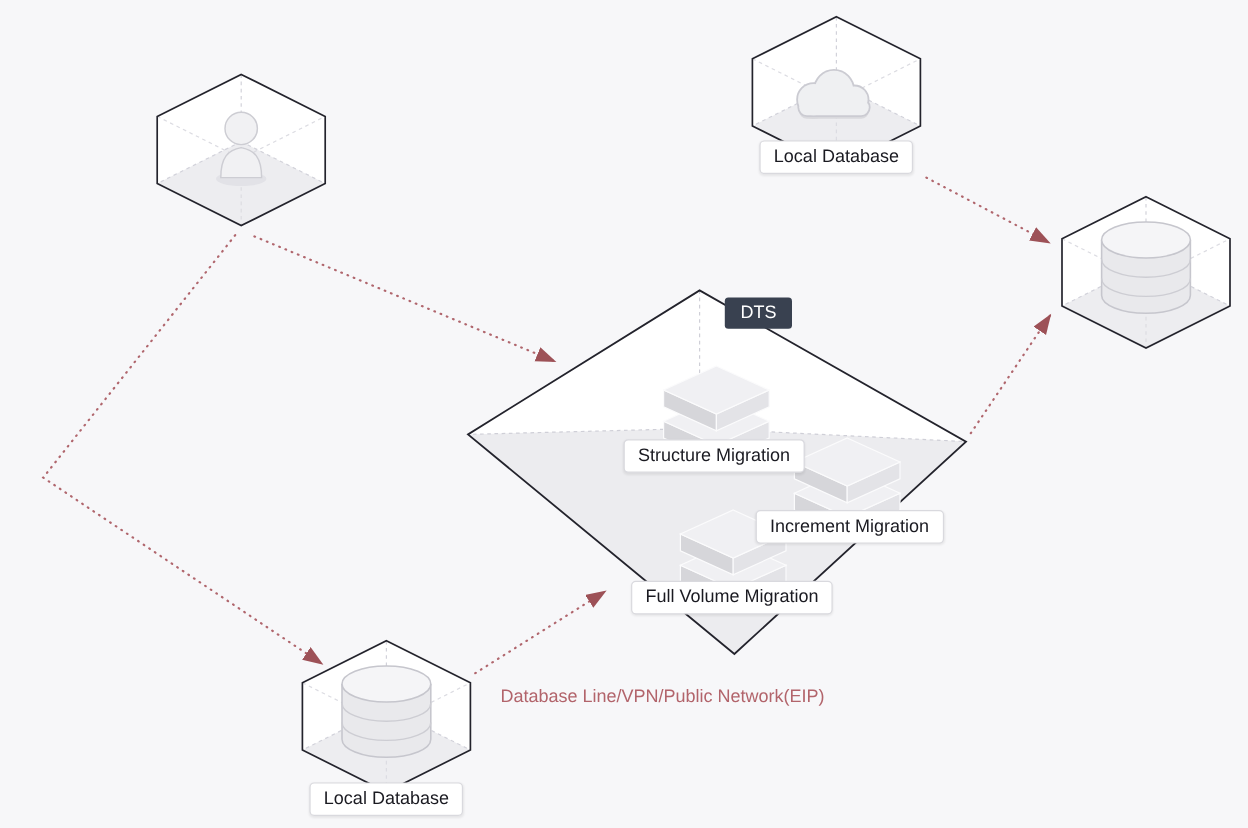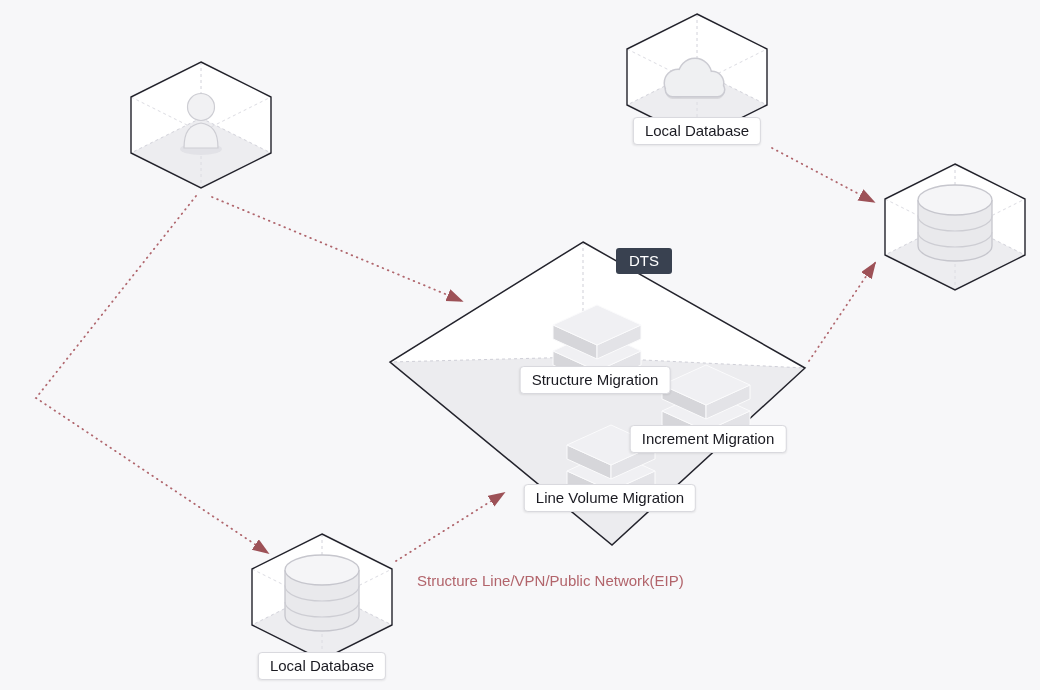"DTS" div.dts-badge { margin-left: 12px -> none }
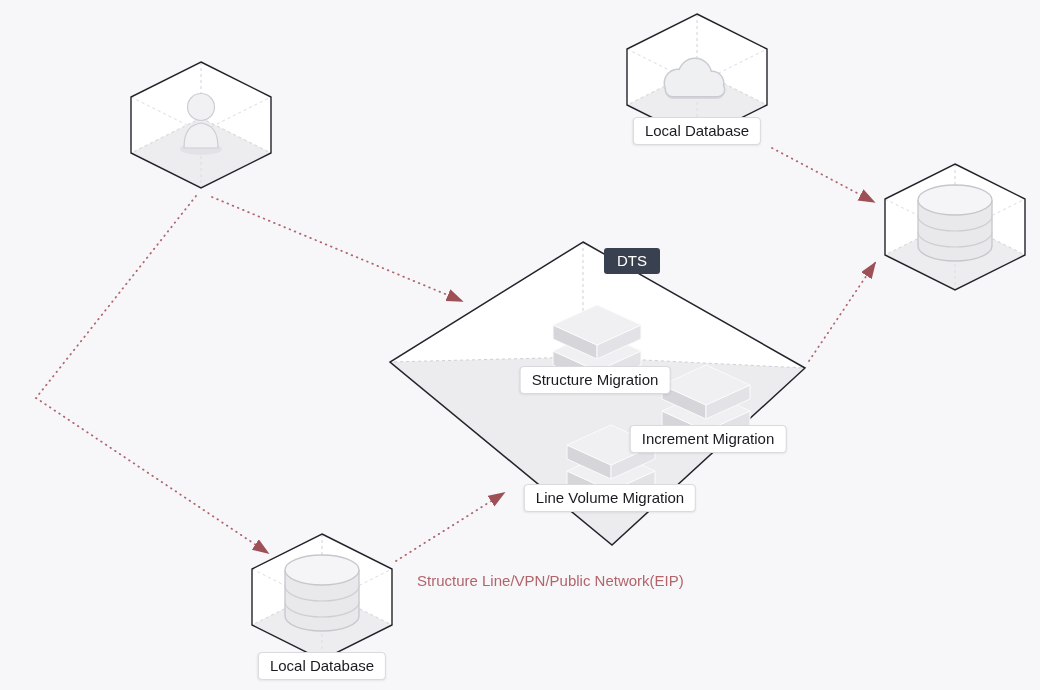"Line Volume Migration" div.node-label { text: Line -> Full }
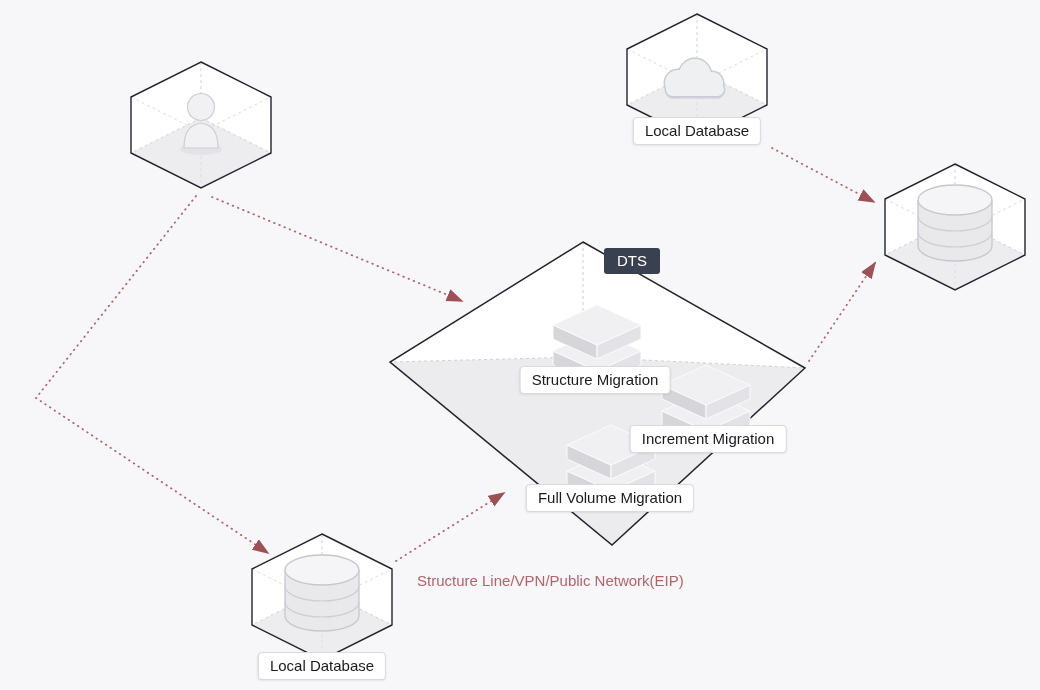"Structure Line/VPN/Public Network(EIP)" div.caption { text: Structure -> Database }
